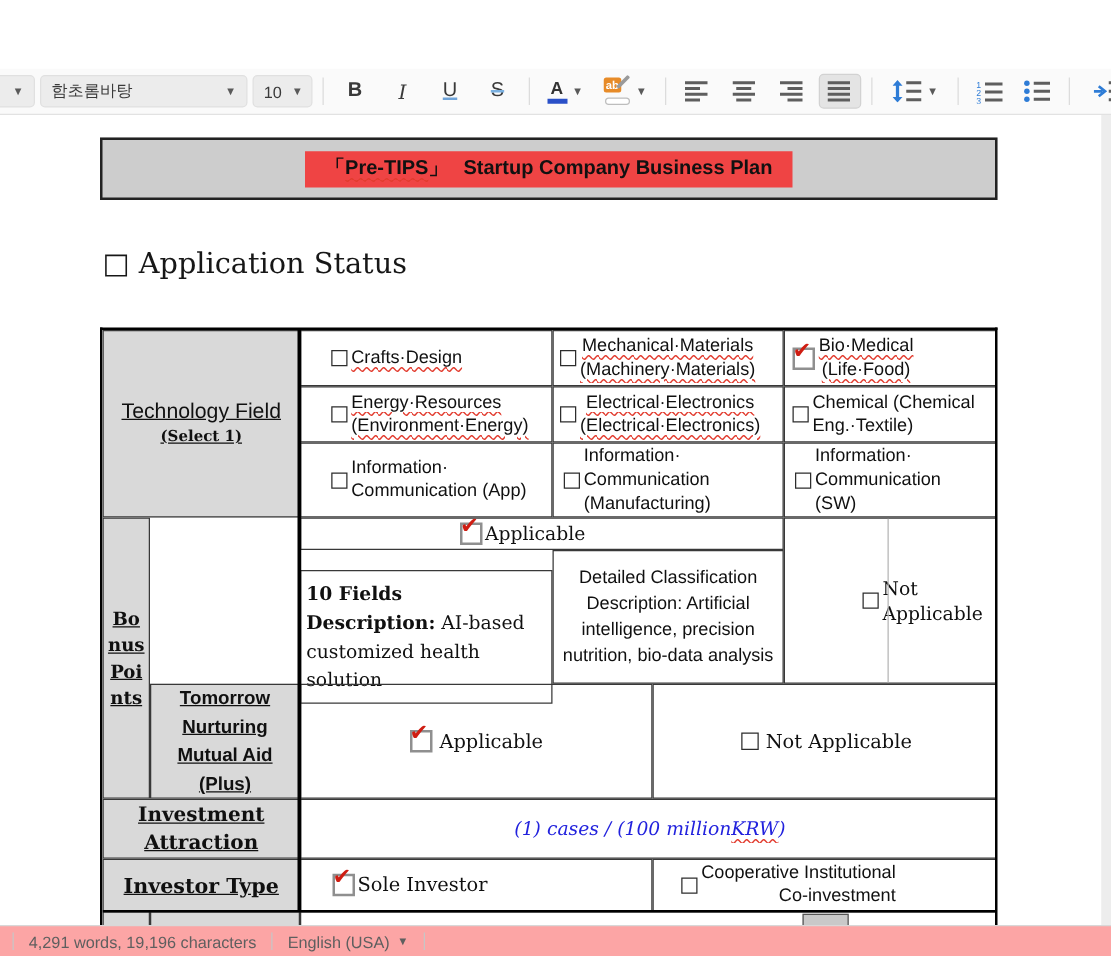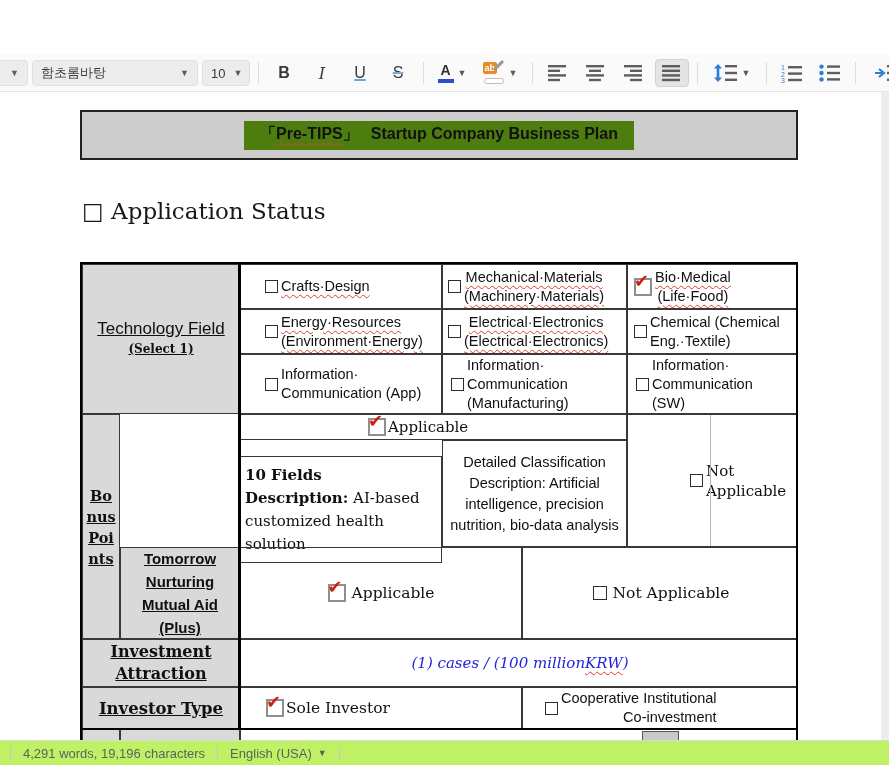"「Pre-TIPS」 Startup Company Business Plan" .title-inner { background: #4d7c0f -> #ef4444 }
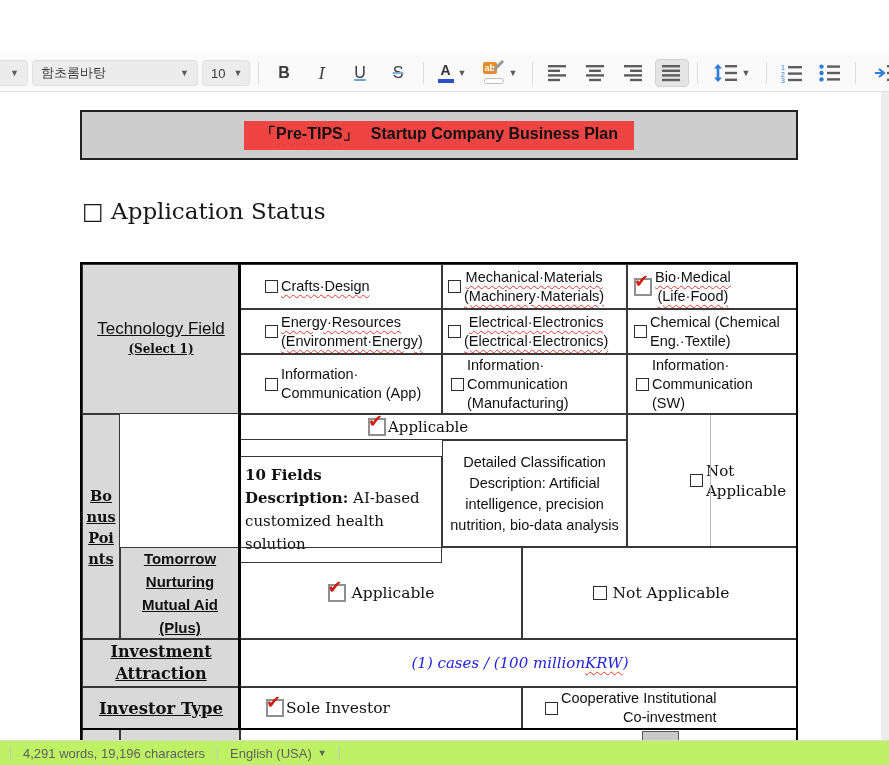"4,291 words, 19,196 characters" .statusbar { background: #bef264 -> #fca5a5 }
